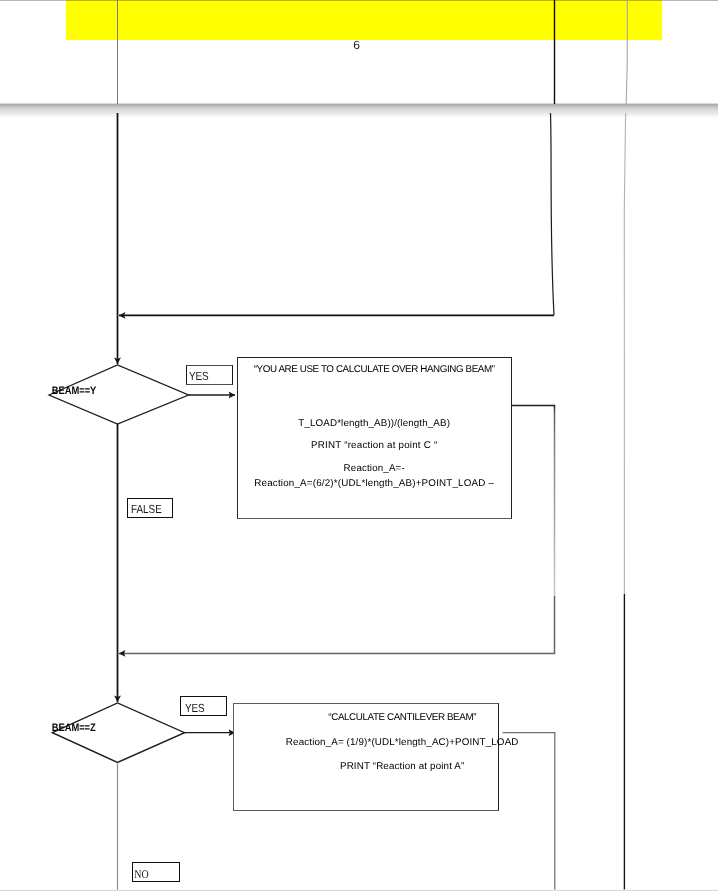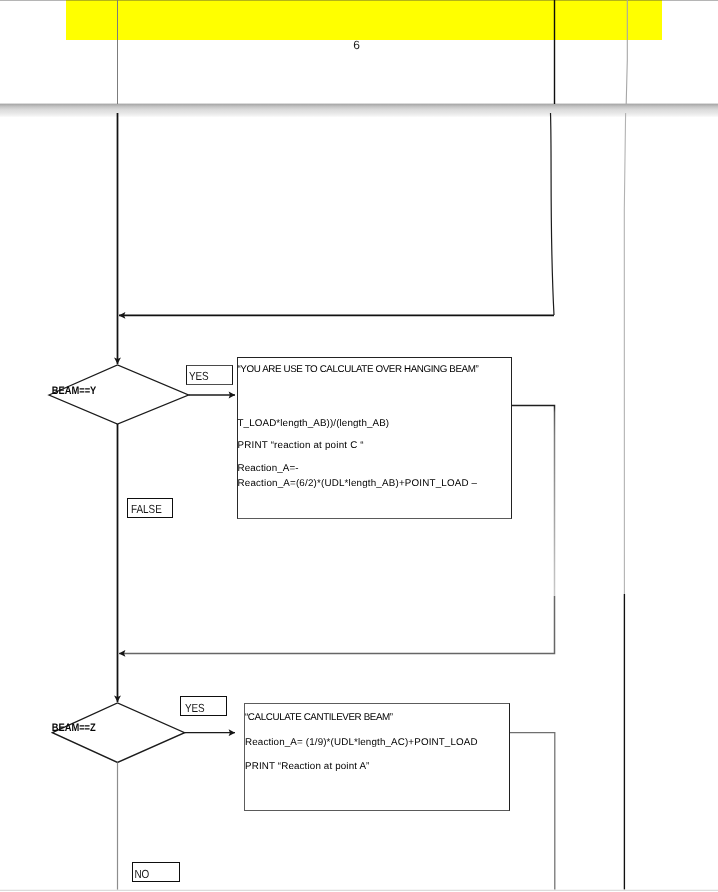"“YOU ARE USE TO CALCULATE" .ptext { text-align: left -> center }
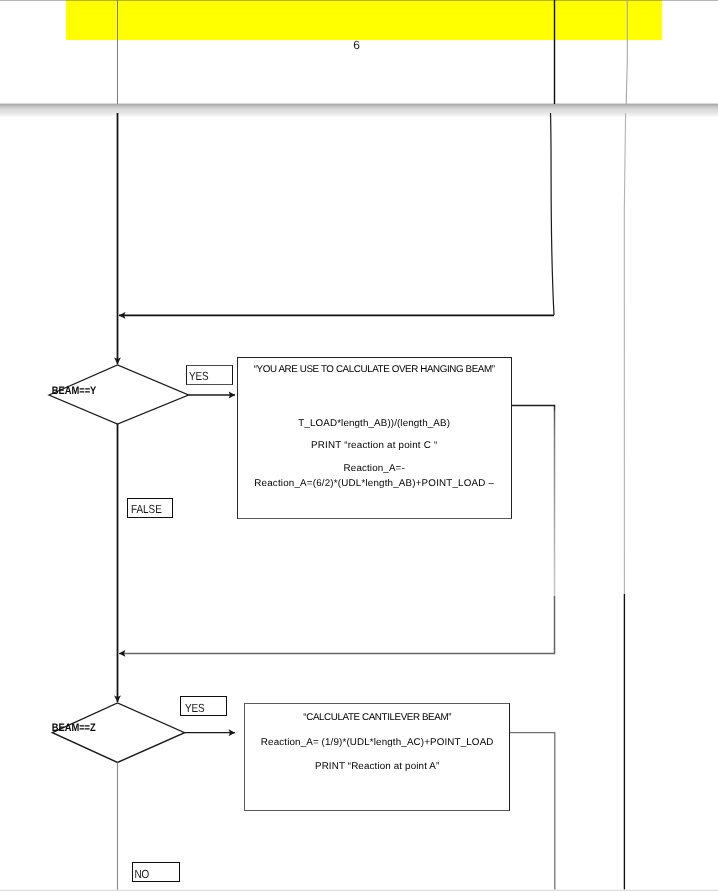"“CALCULATE CANTILEVER BEAM”" div.pbox { left: 244px -> 233px; padding-left: none -> 36px }
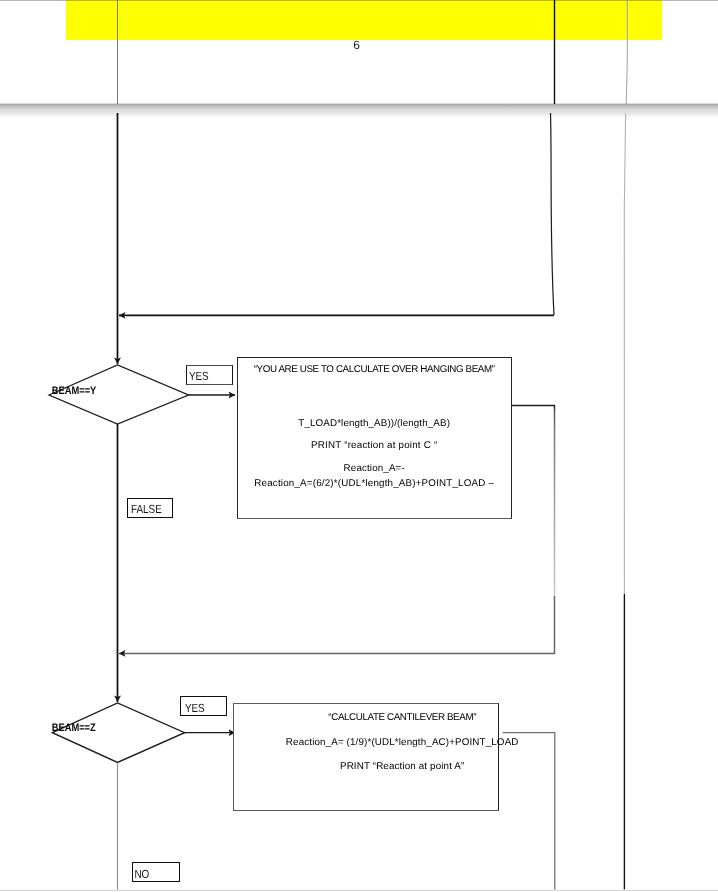"NO" div.lbl { font-family: none -> Liberation Serif, serif }
